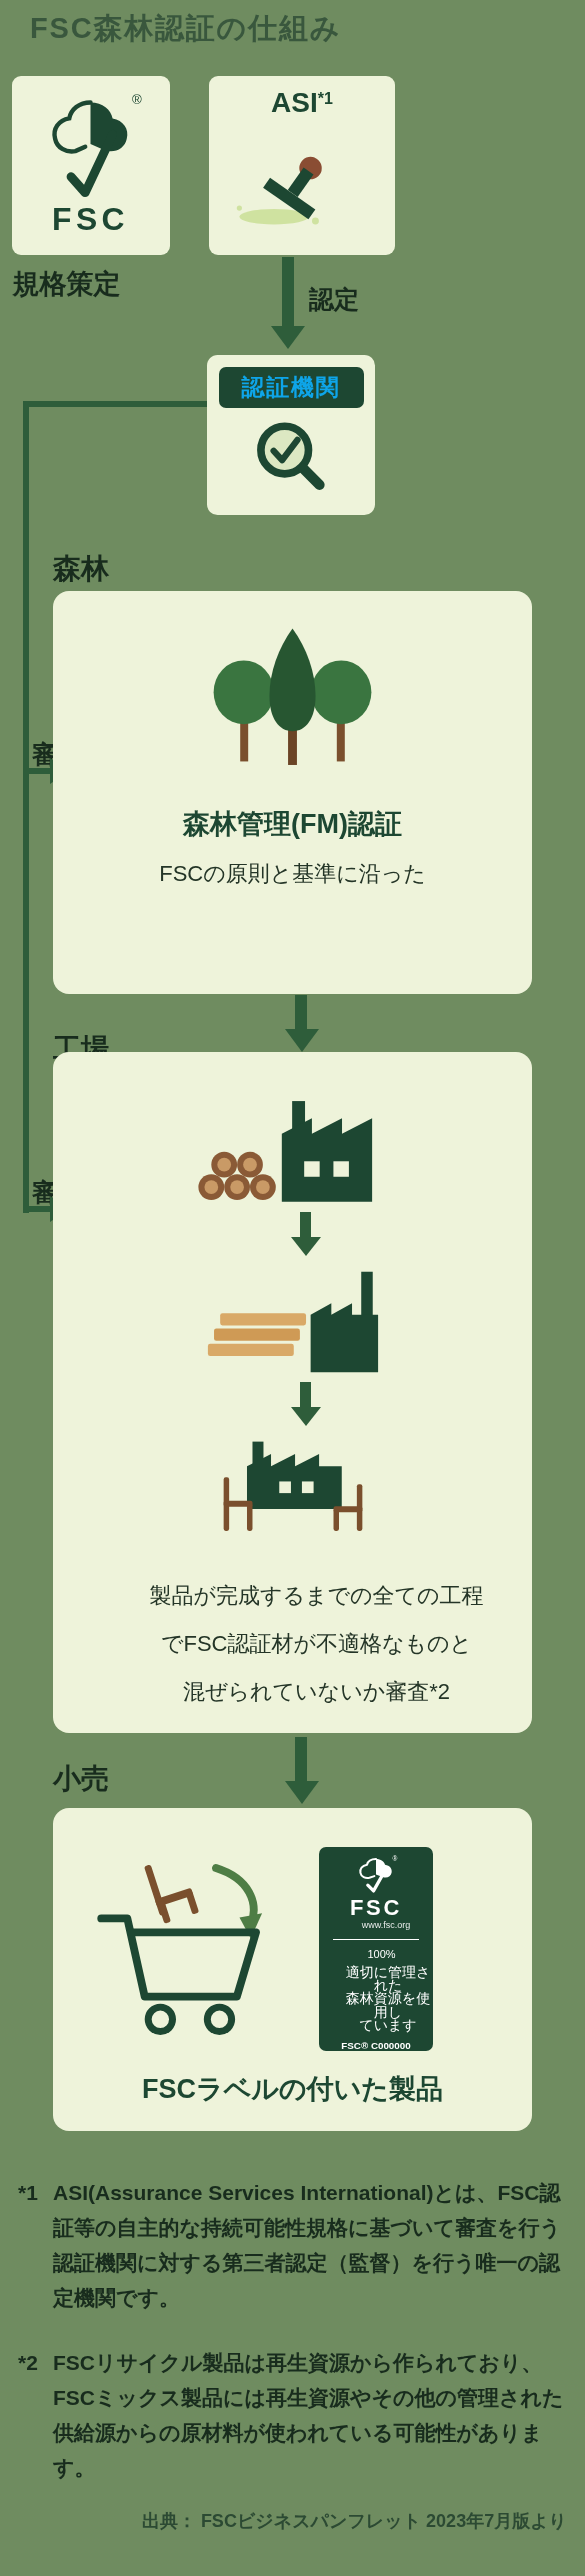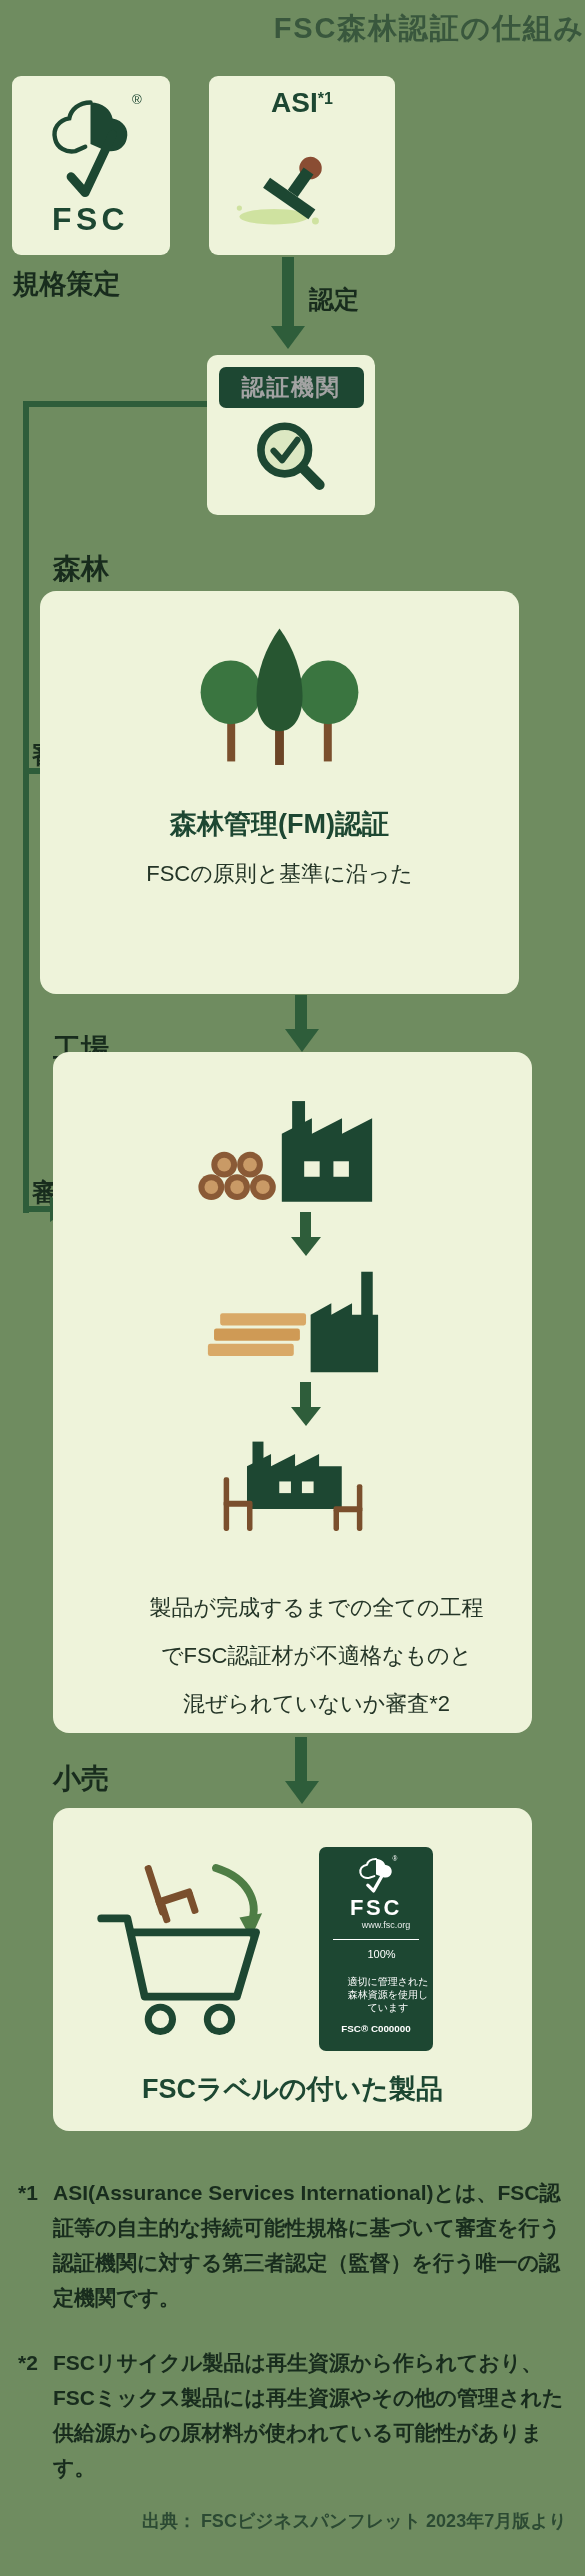"FSC森林認証の仕組み" .ttl { padding-left: none -> 30px; text-align: right -> left }
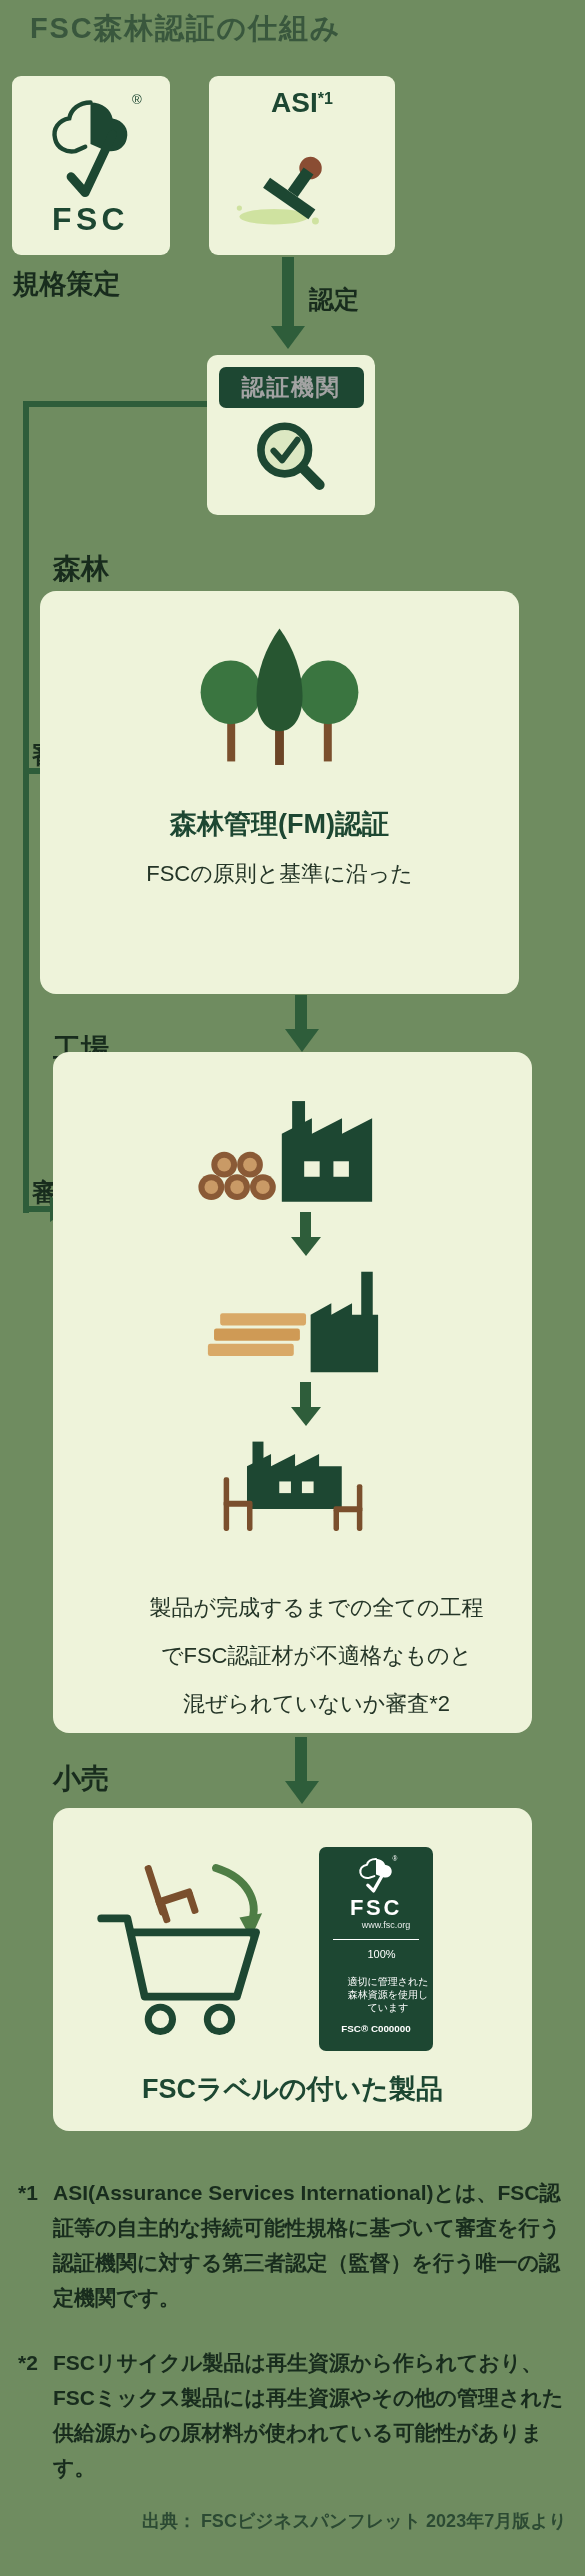"認証機関" .band { color: #a3a3a3 -> #0ea5e9 }
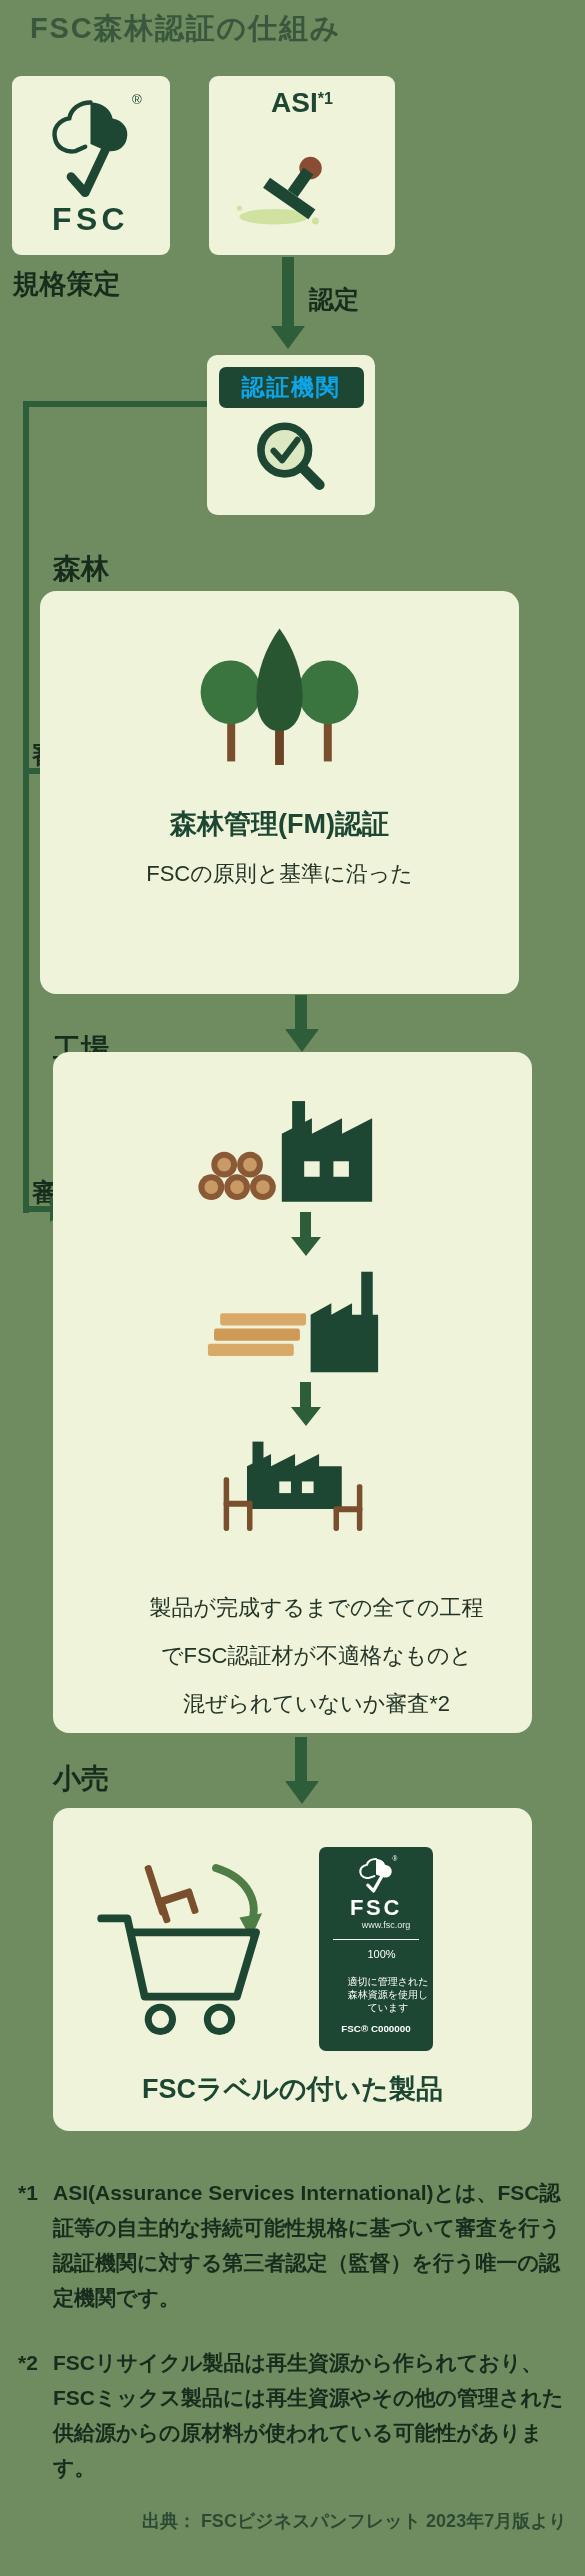"森林管理(FM)認証" div.panel { left: 40px -> 53px }
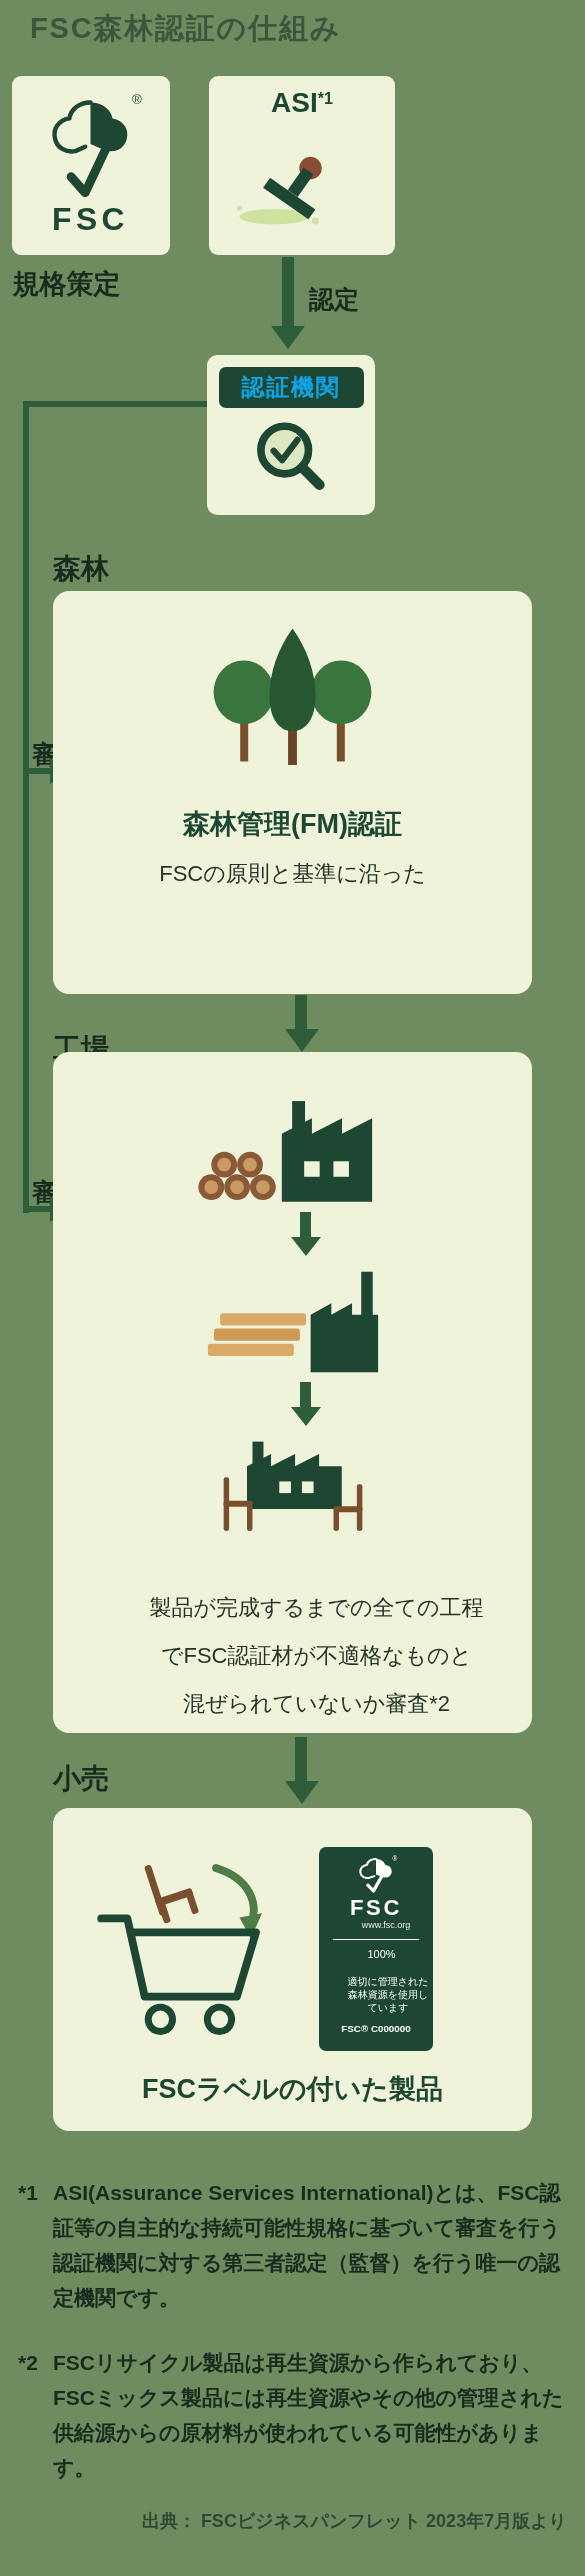"製品が完成するまでの全ての工程" div.bodytext { top: 532px -> 520px }
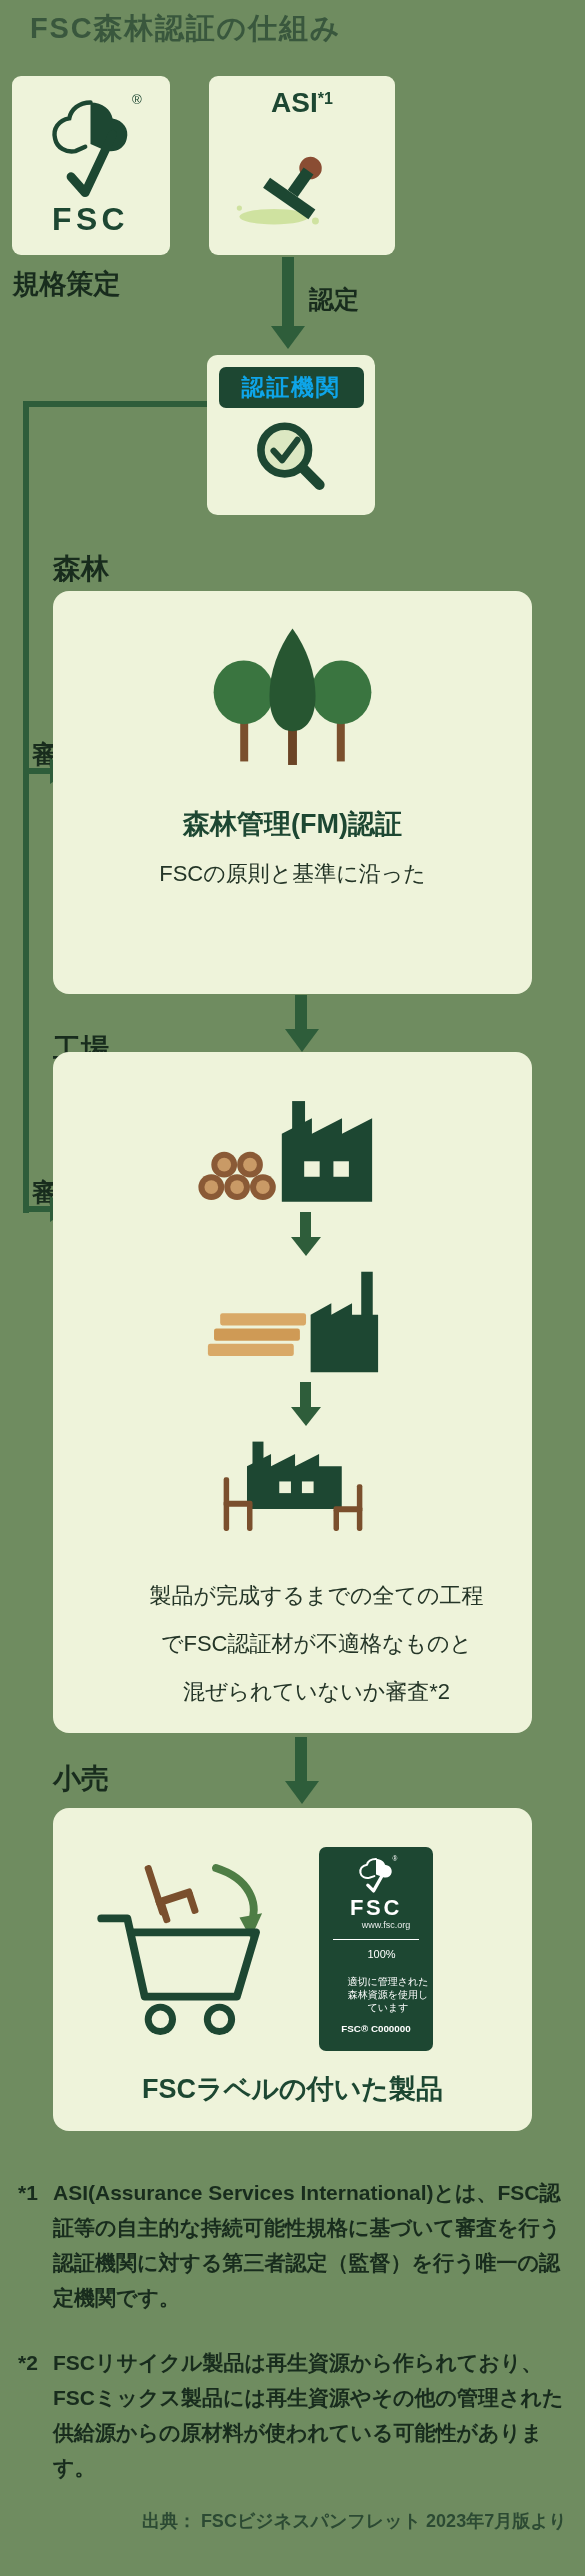"適切に管理された" .fsclabel .claim { font-size: 10px -> 14px; margin-top: 12px -> 3px }
